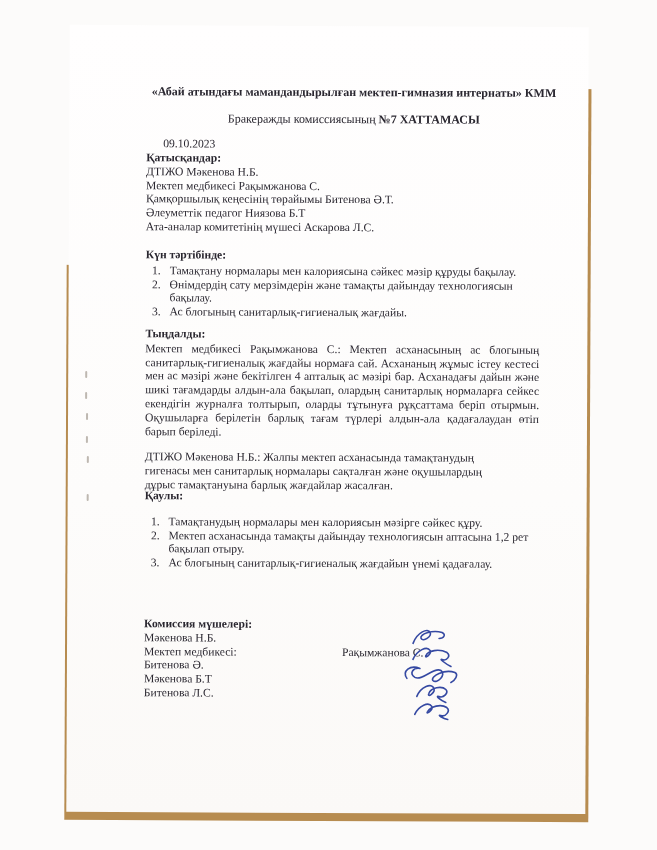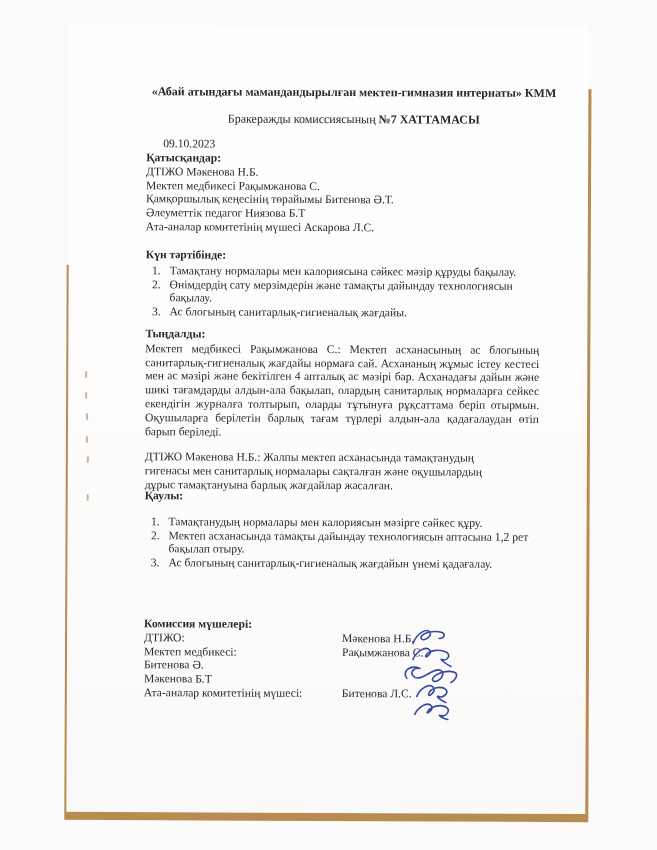"ДТІЖО:" span.crole { html: <span>ДТІЖО:</span> -> none }
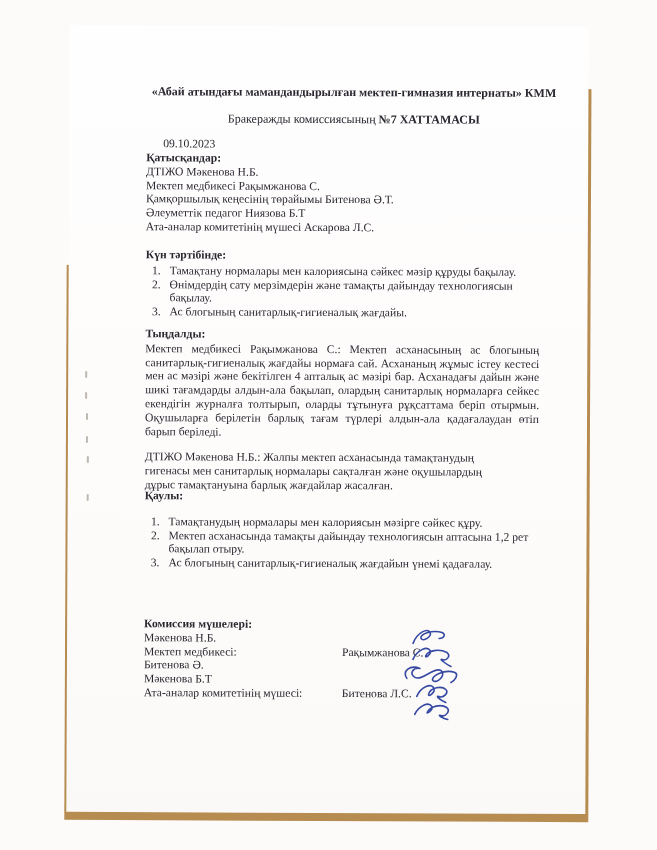"Ата-аналар комитетінің мүшесі:" span.crole { html: <span>Ата-аналар комитетінің мүшесі:</span> -> none }
